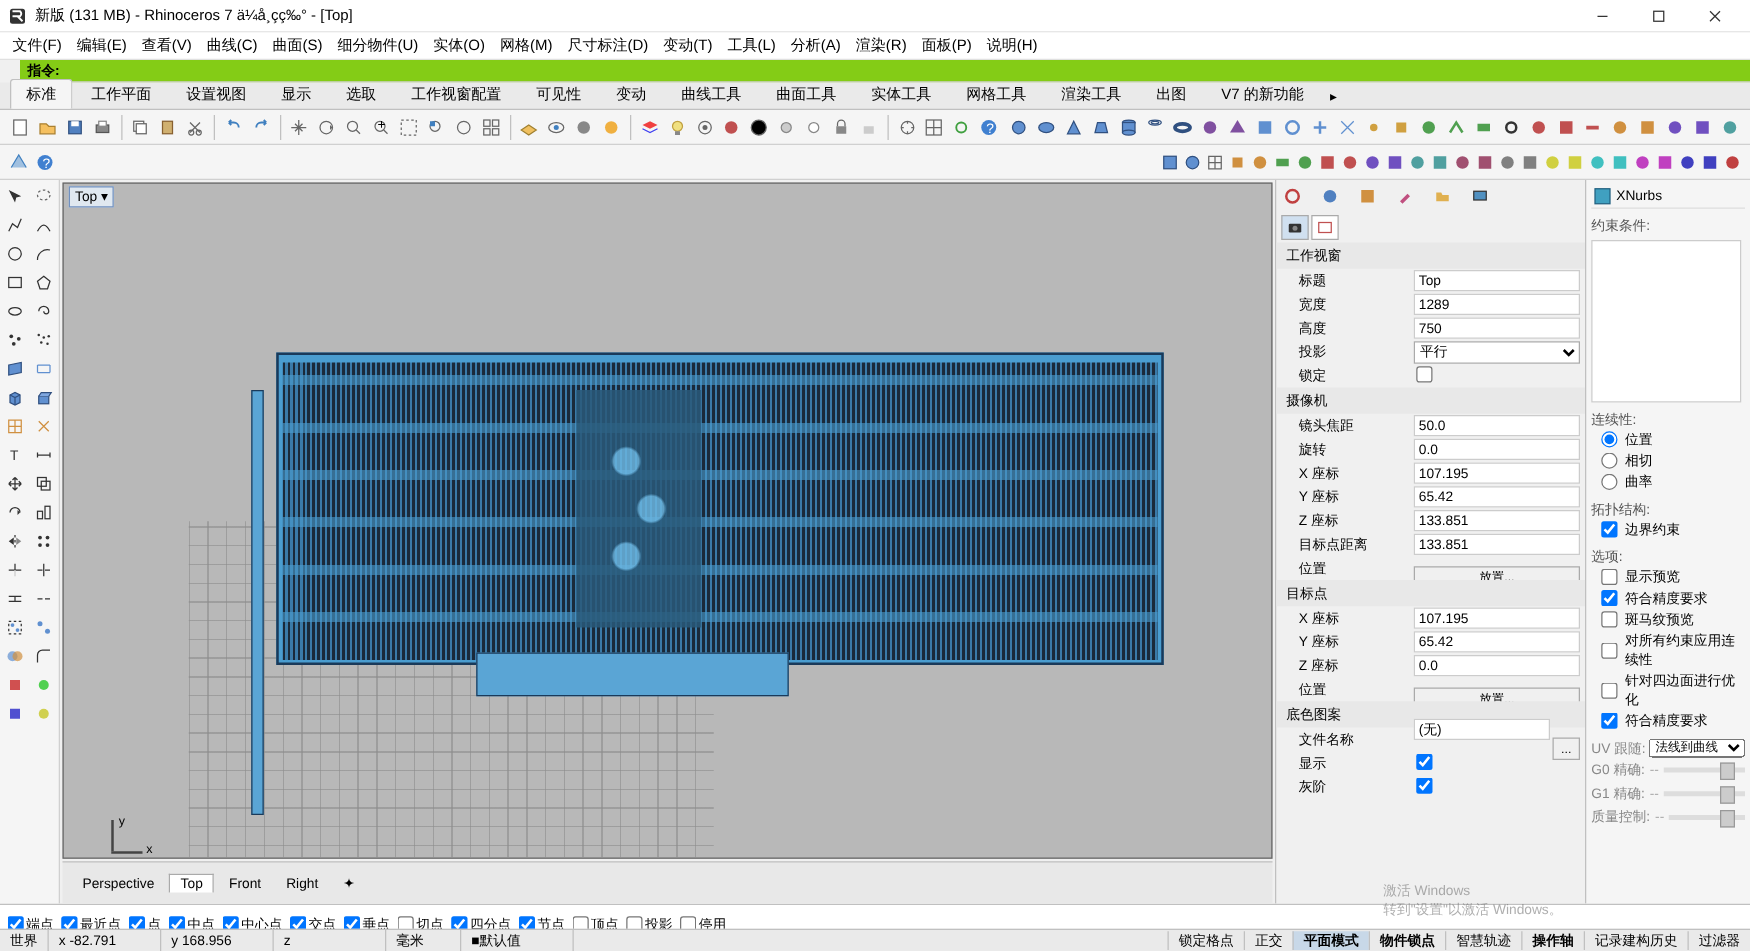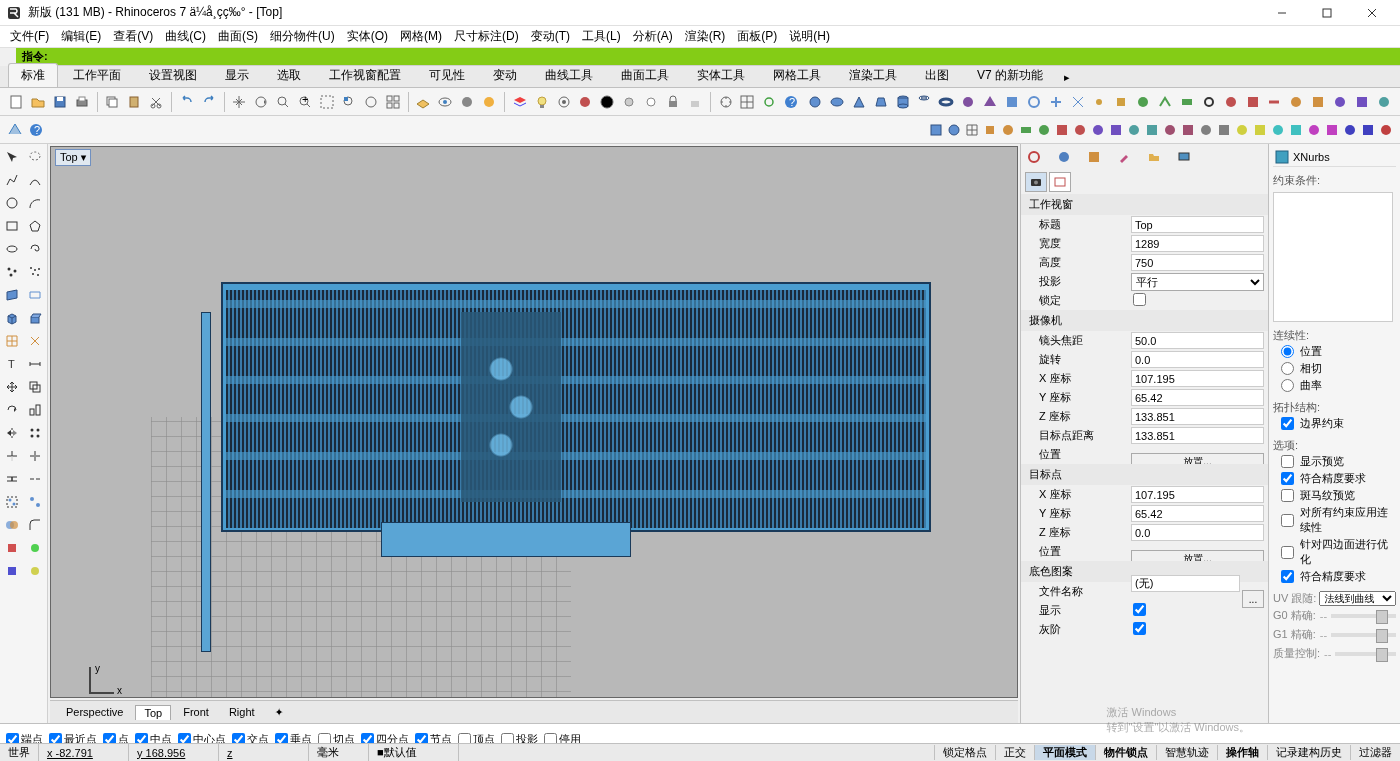"Perspective" .view-tabs { height: 23px -> 34px }
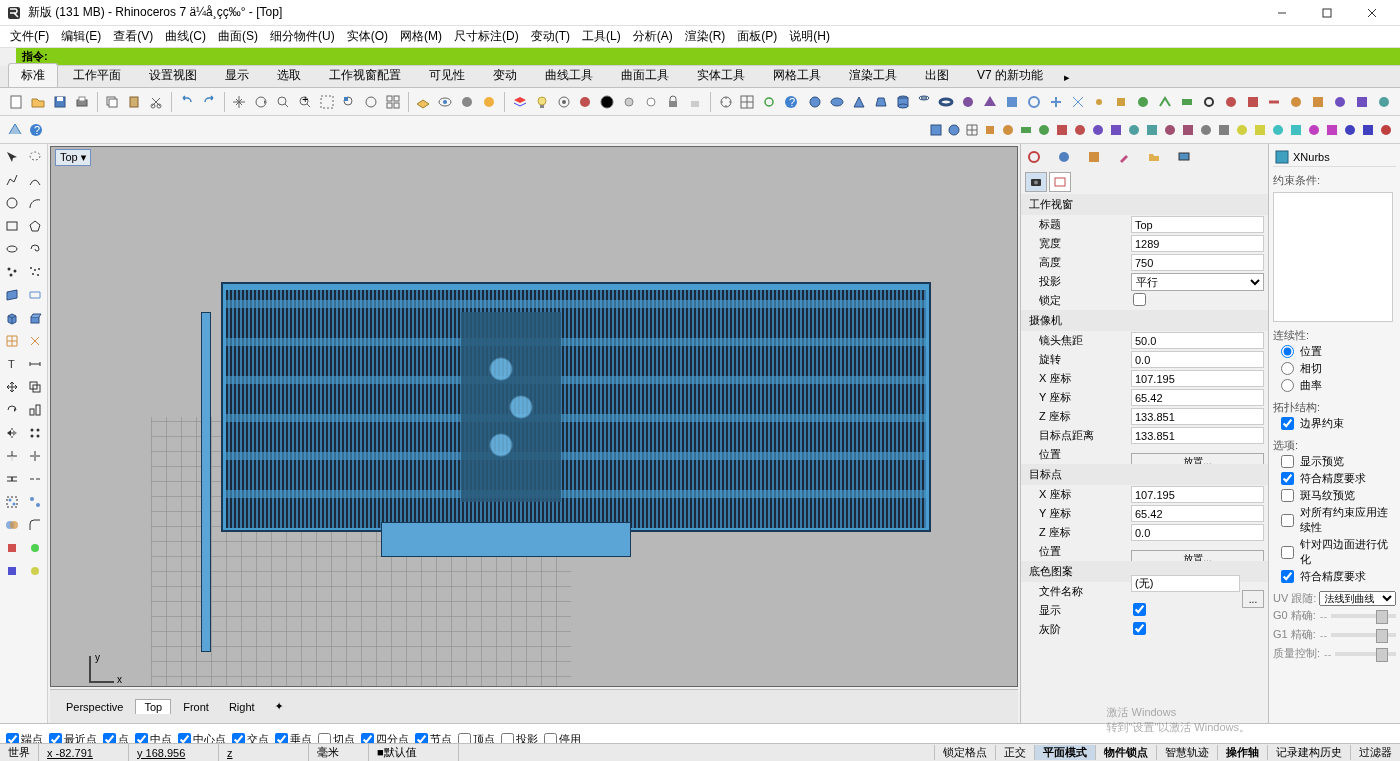"x -82.791" .statusbar .cell.wide { text-decoration: underline -> none }
